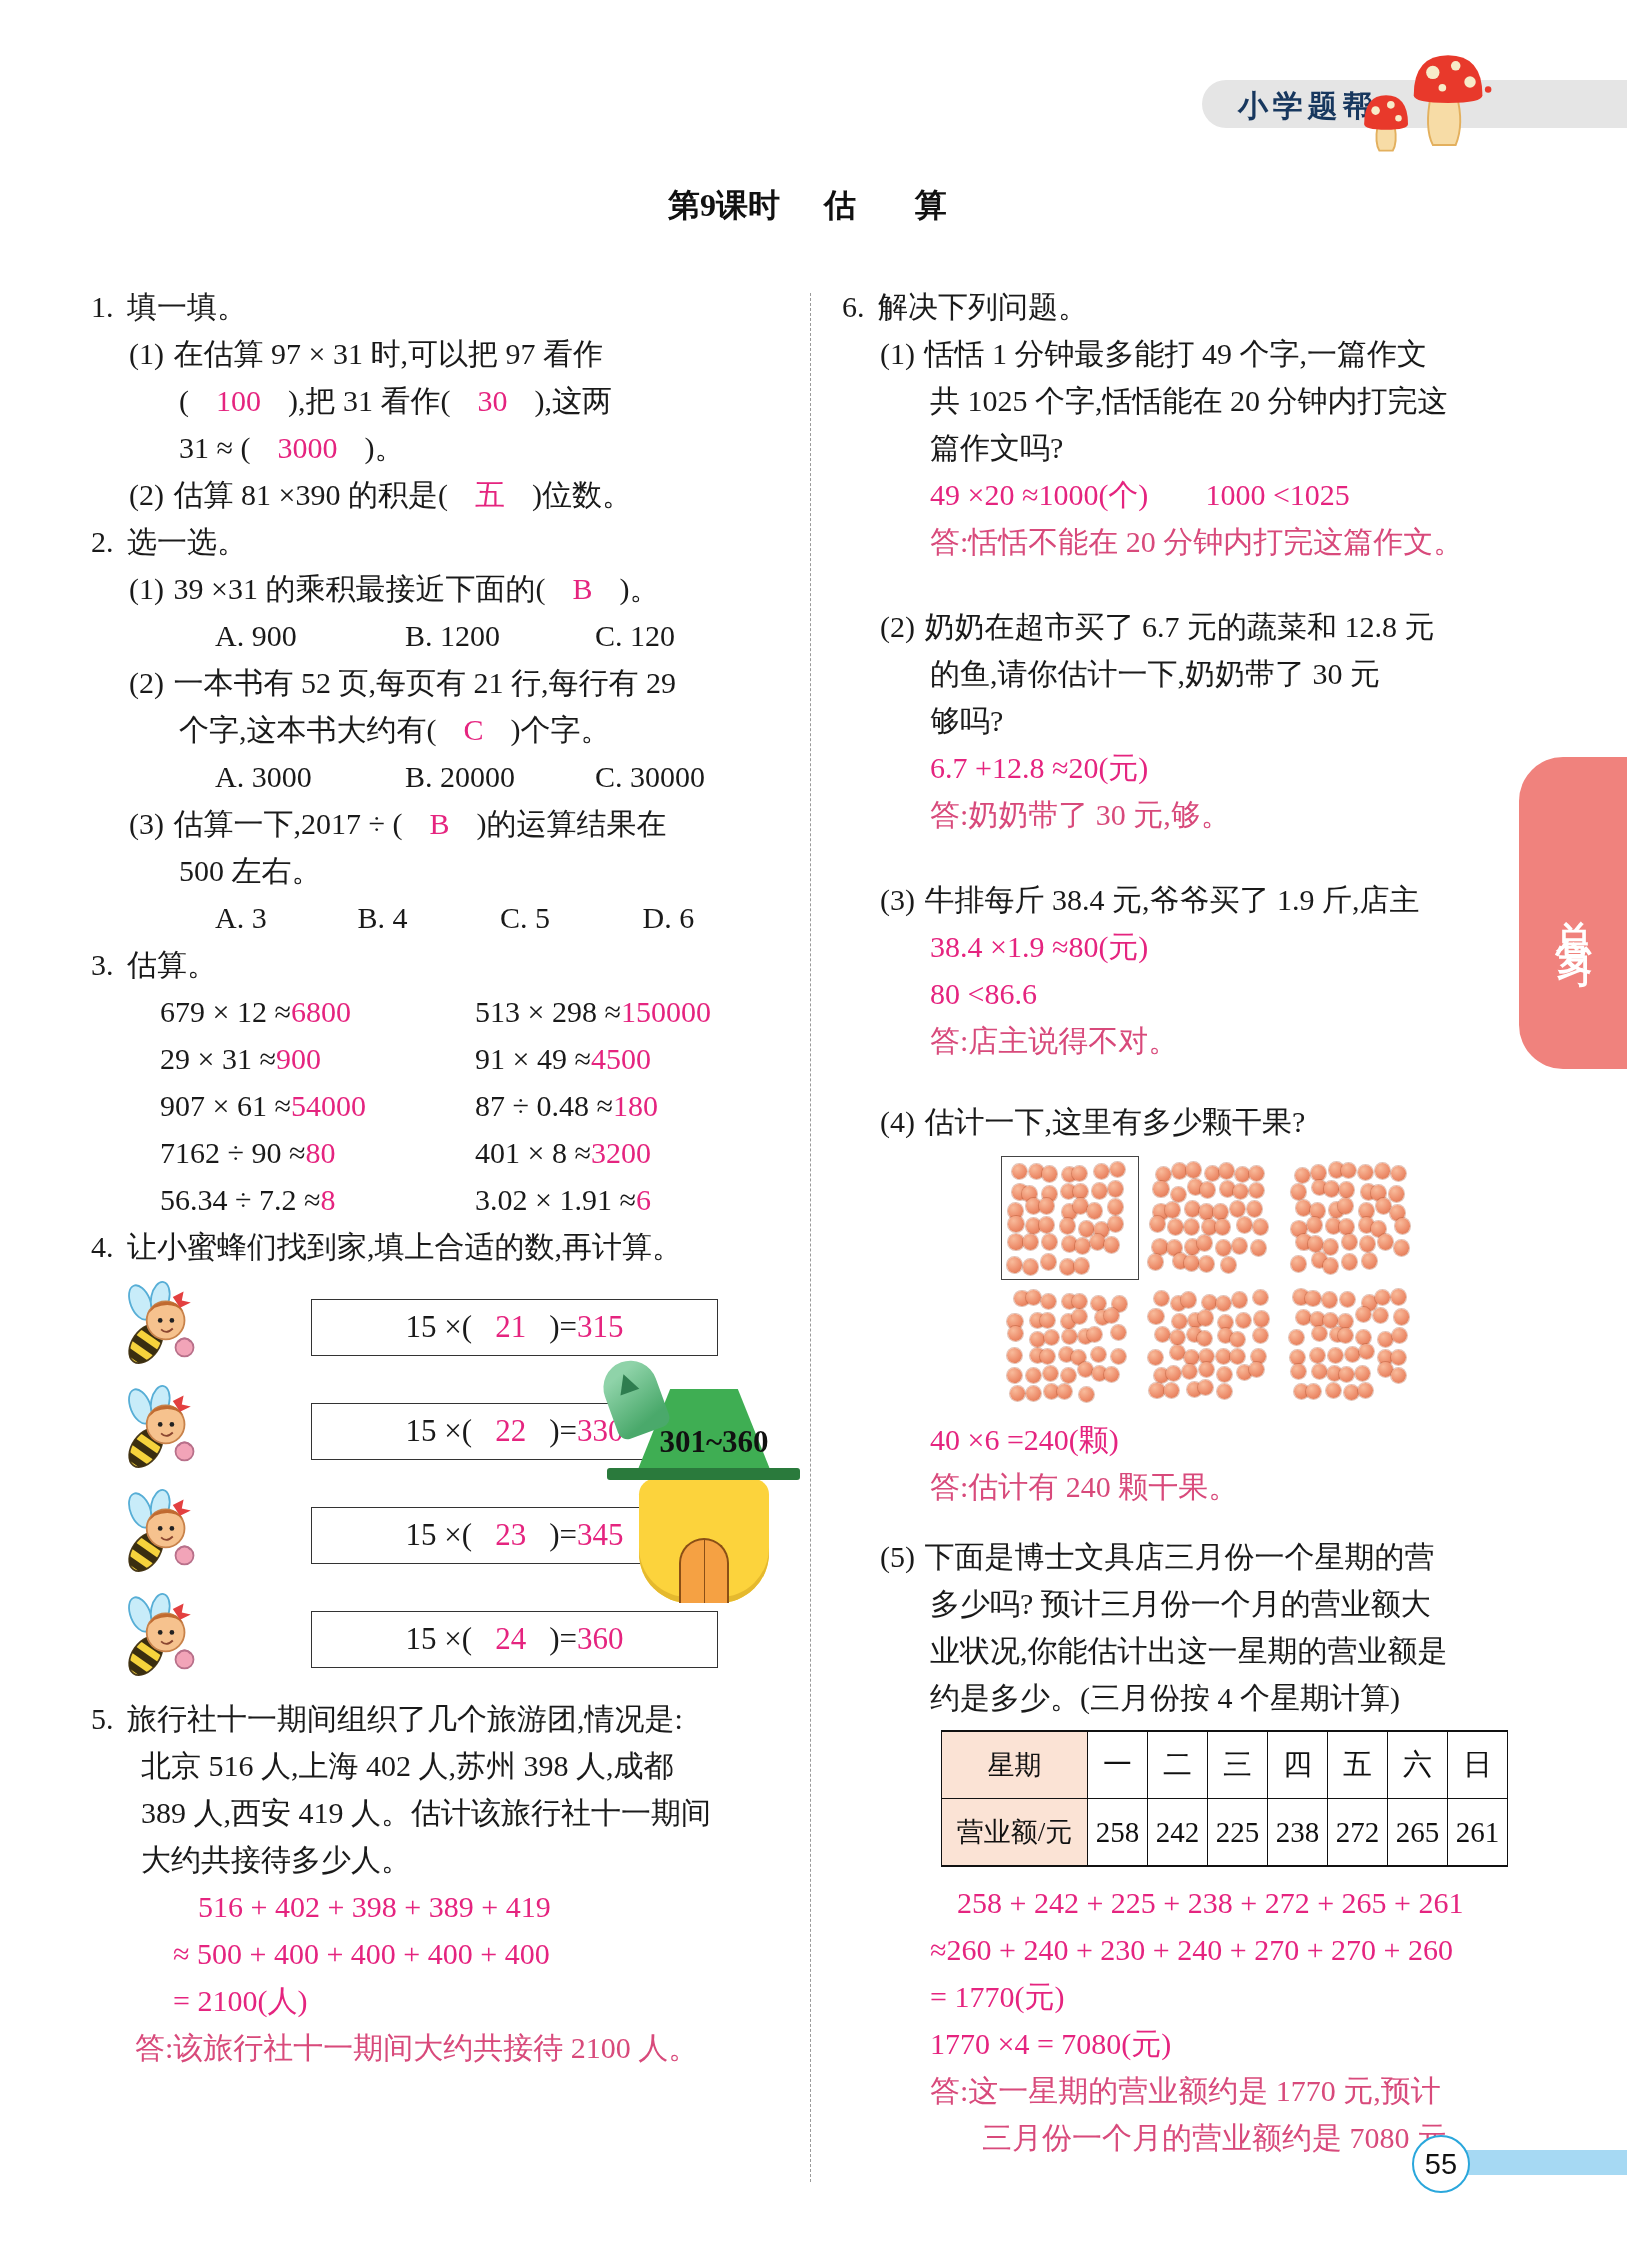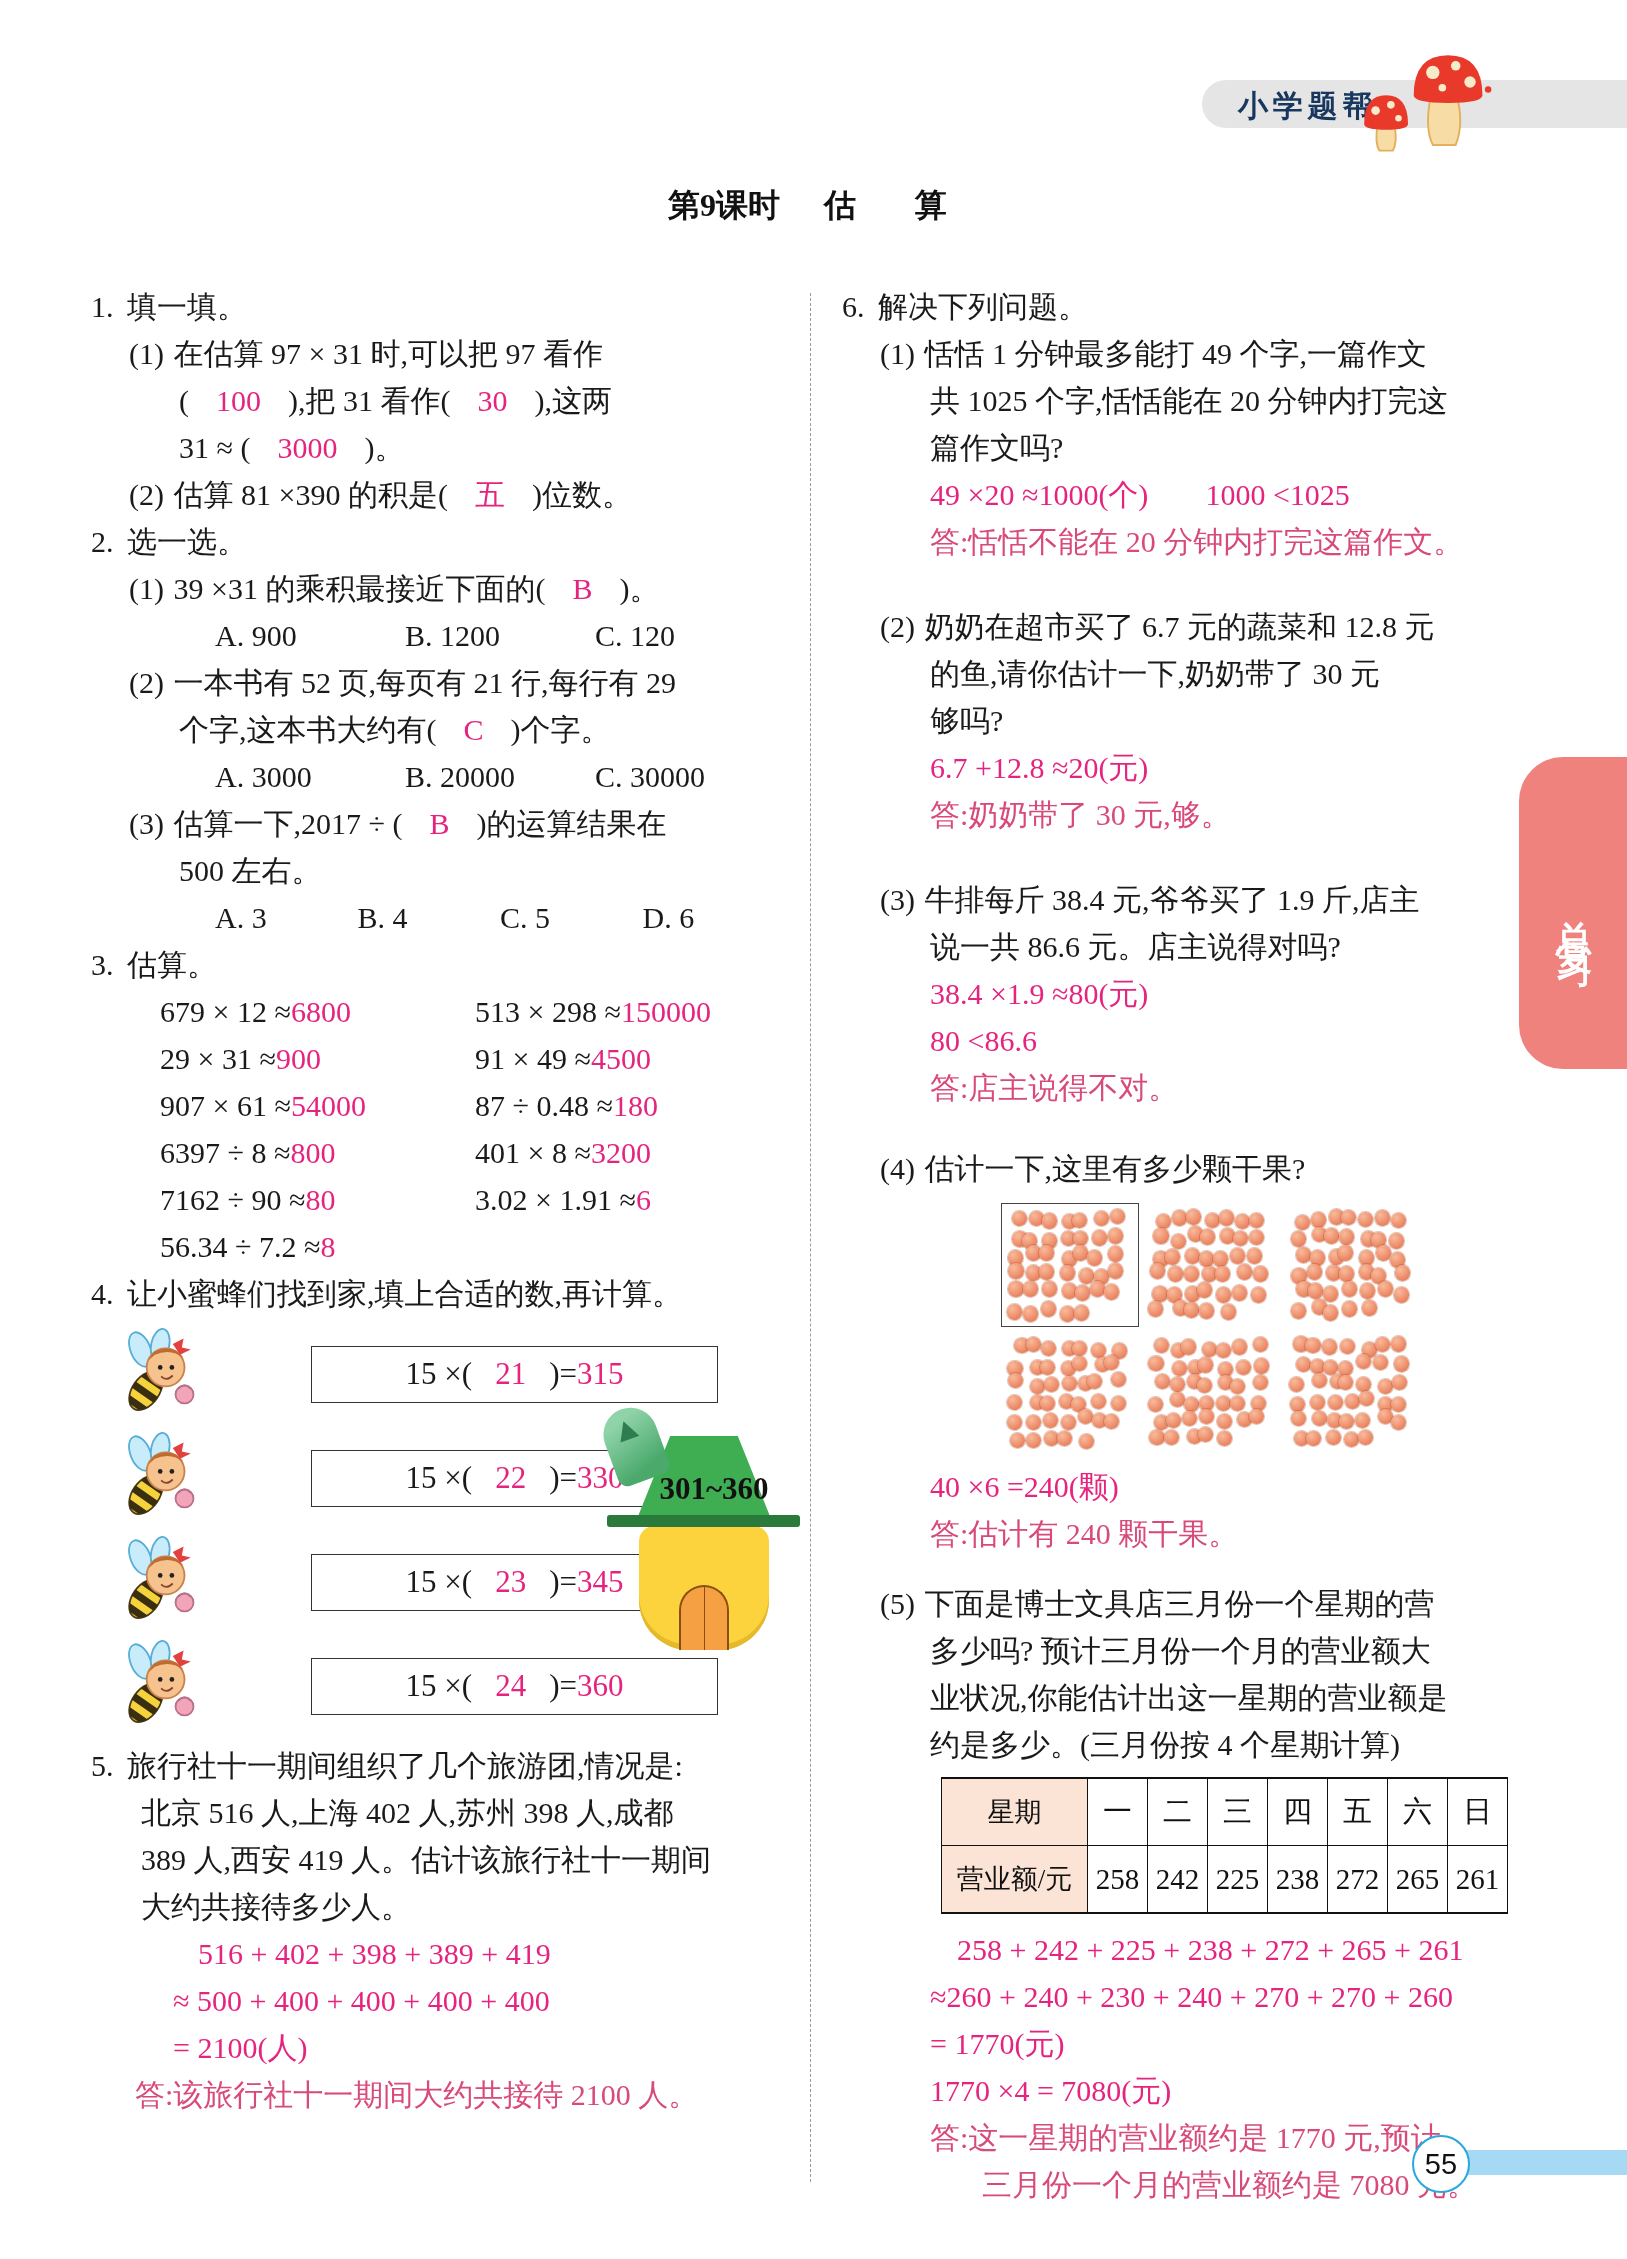"说一共 86.6 元。店主说得对吗?" div.line { html: <div><span>说一共 86.6 元。店主说得对吗?</span></div> -> none }
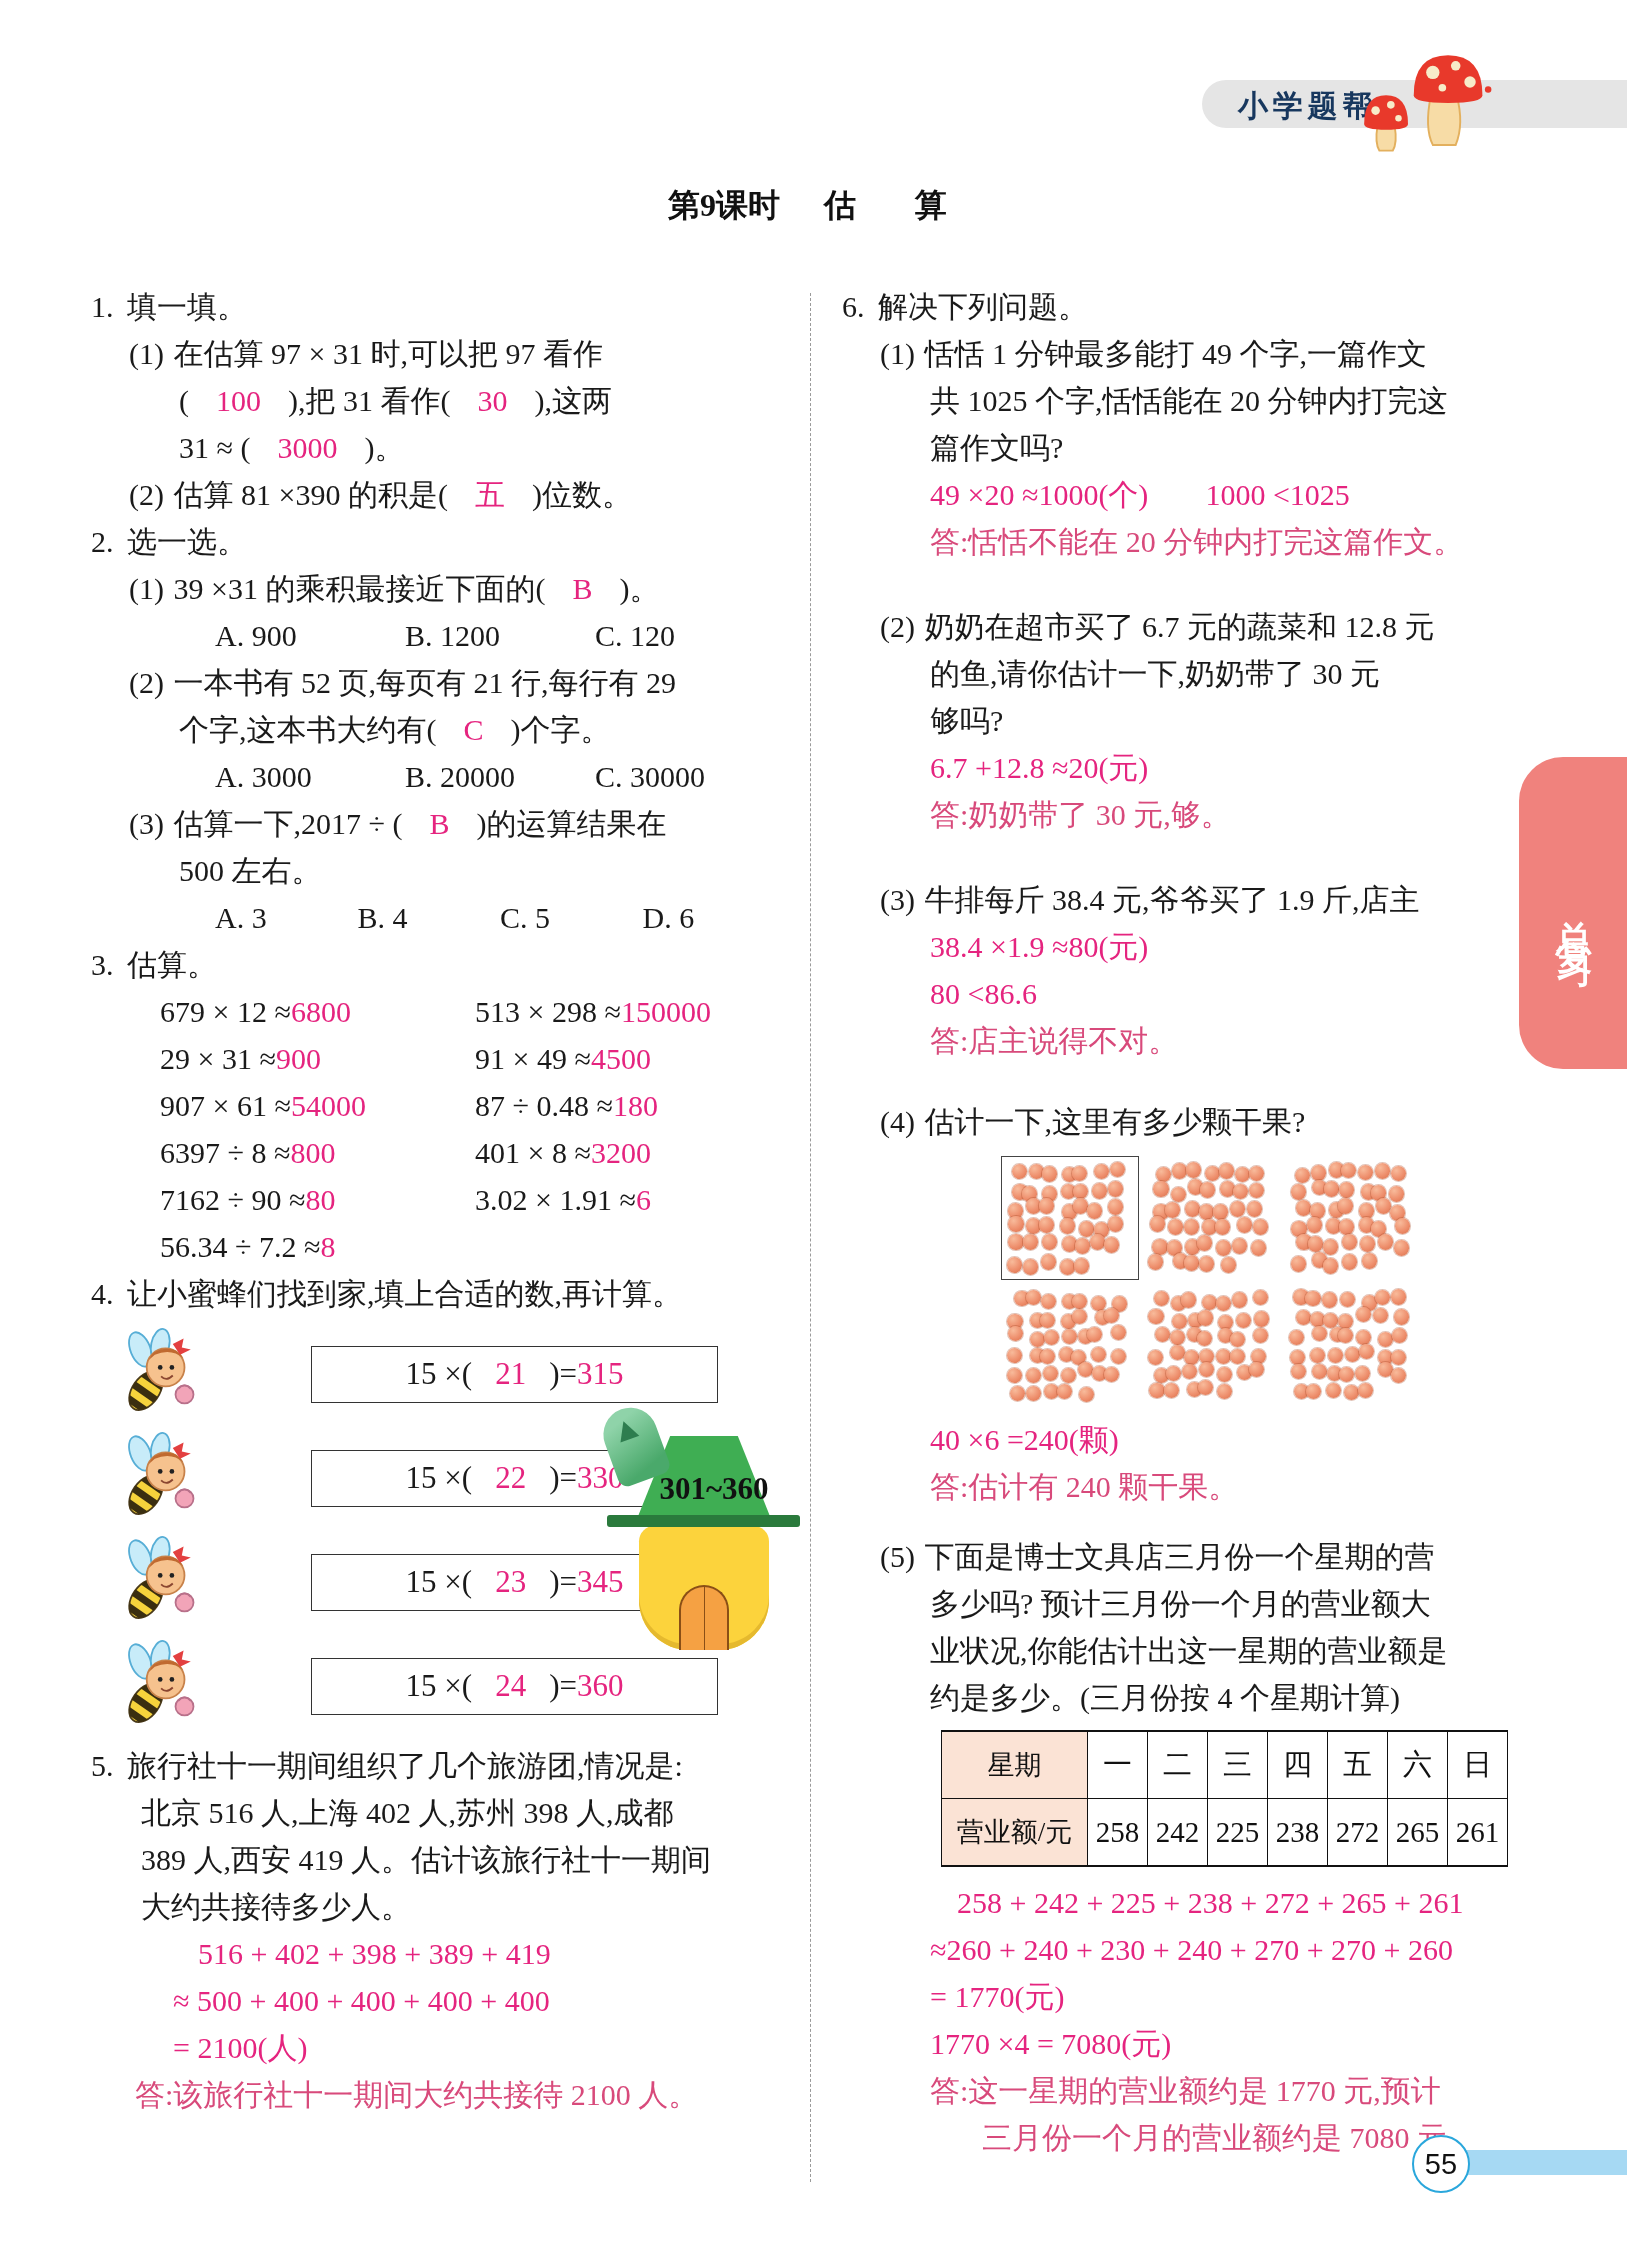"6397 ÷ 8 ≈800" div.line { html: <div><span>6397 ÷ 8 ≈</span><span>800</span></div> -> none }
